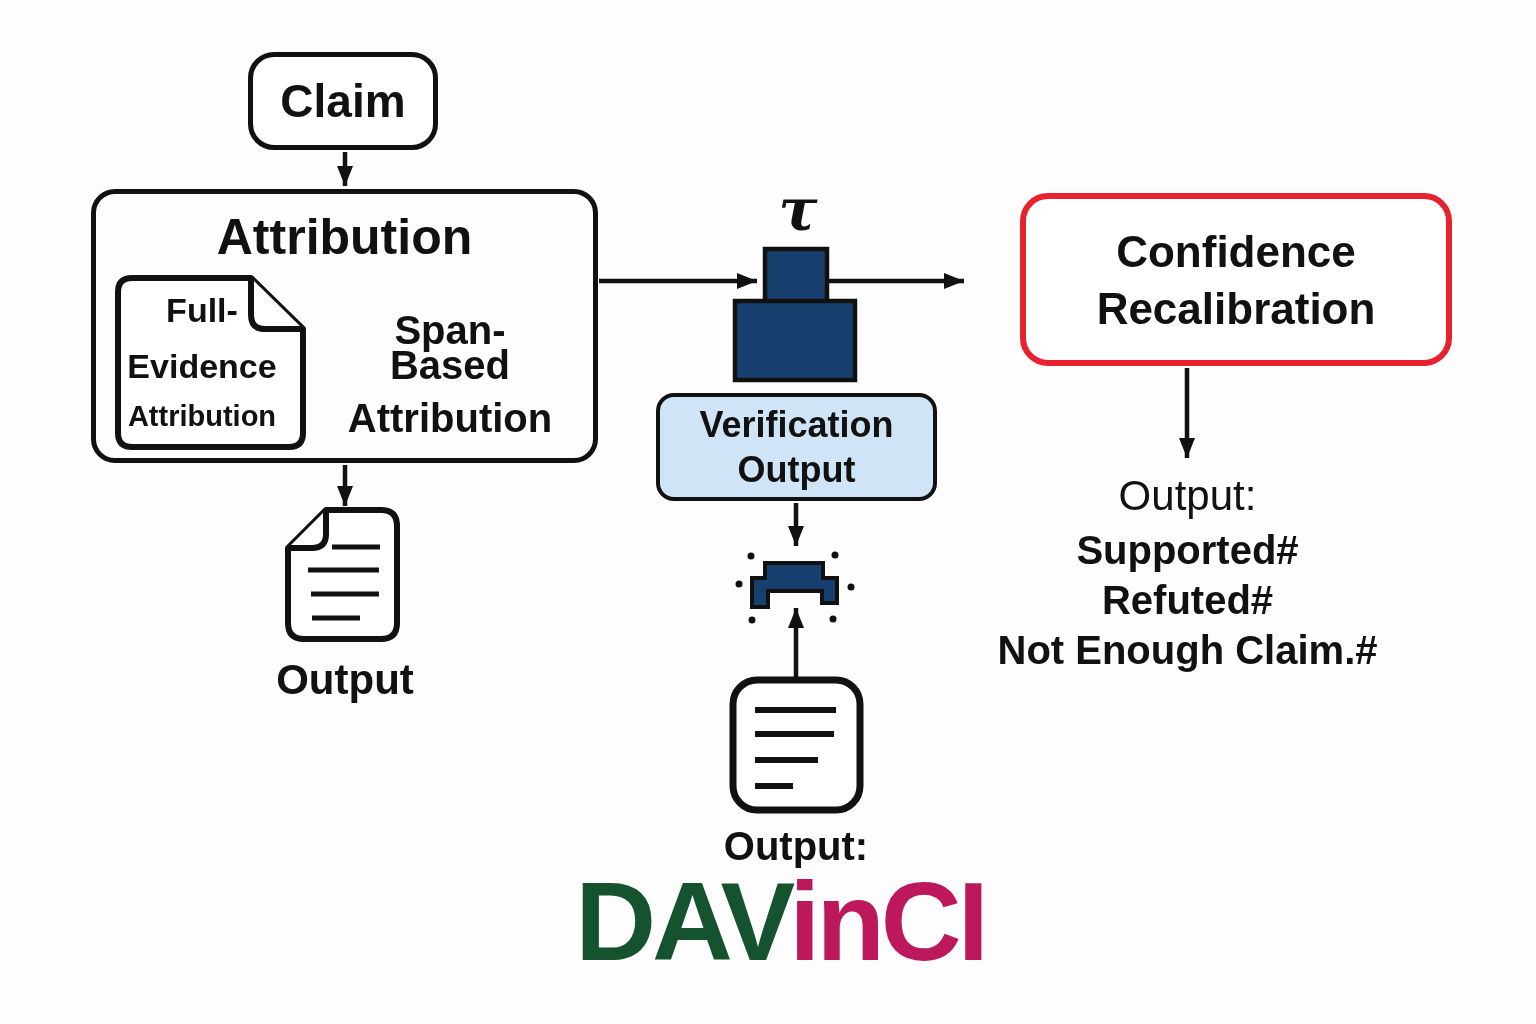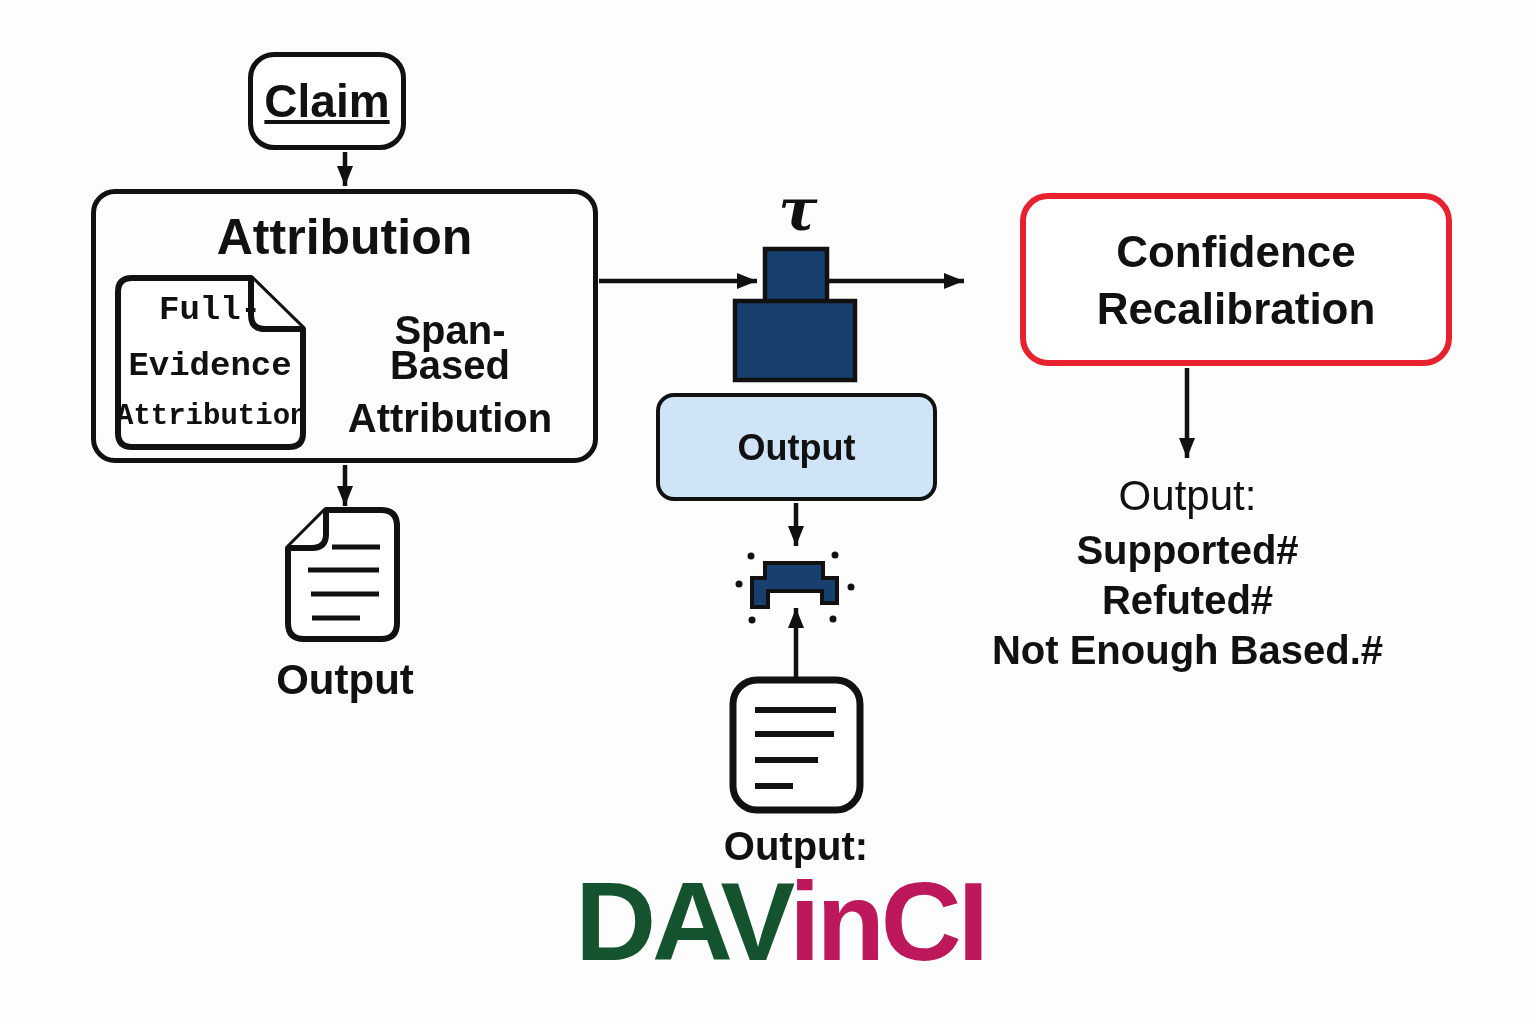"Claim" .claim-box { text-decoration: underline -> none; width: 158px -> 190px }
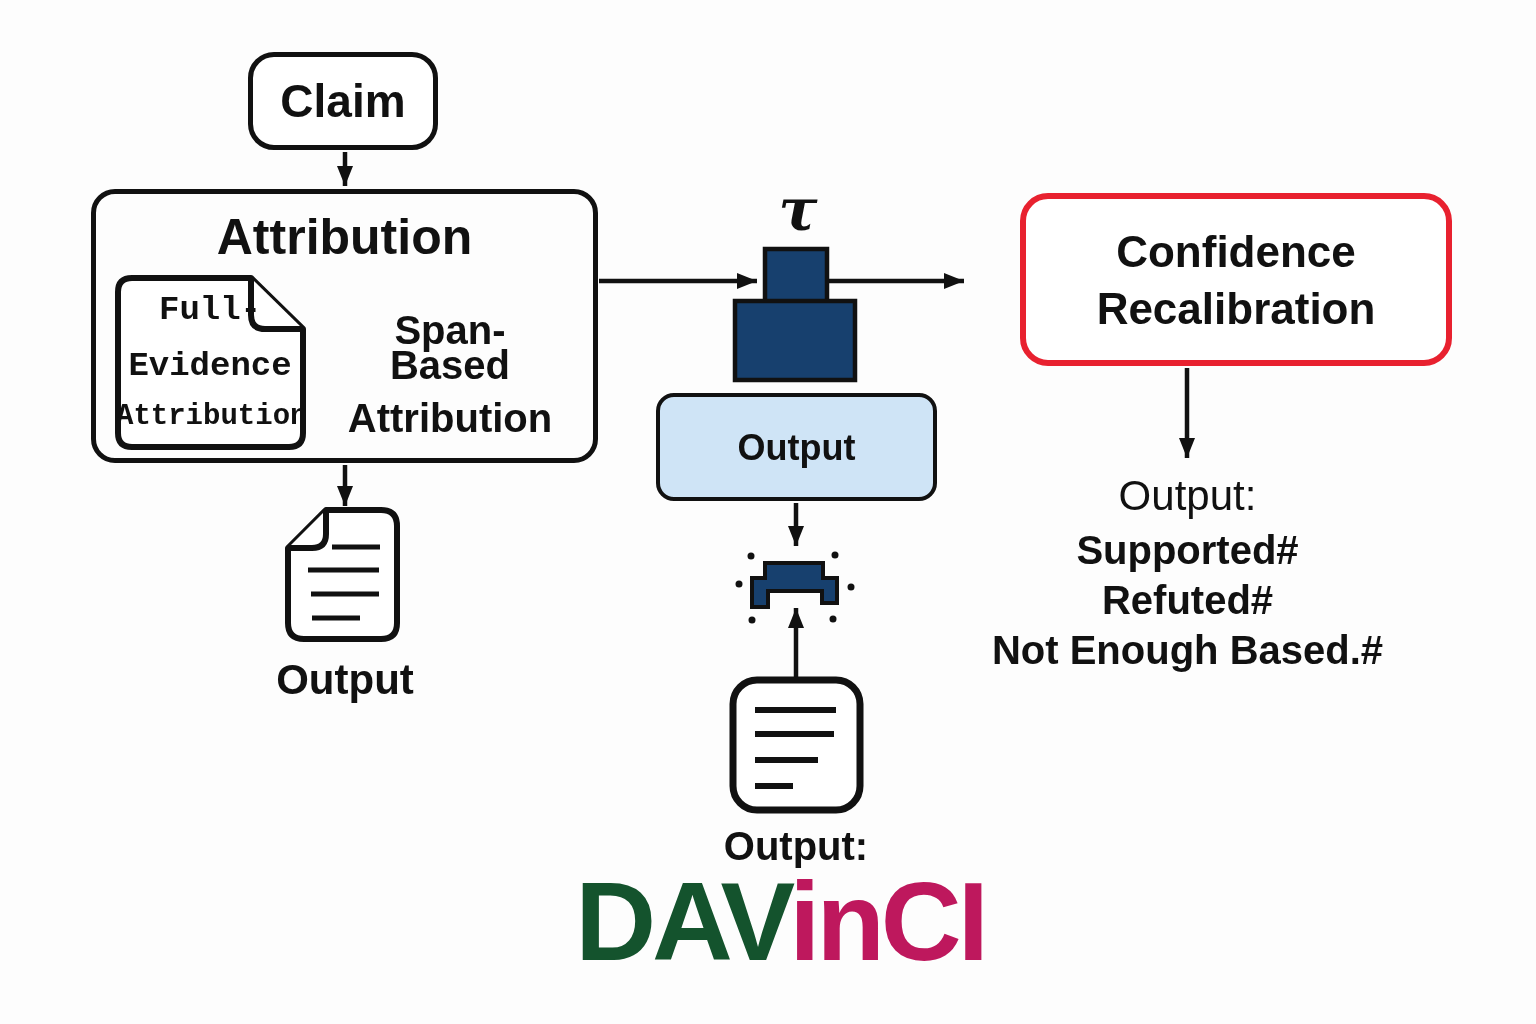"Full-" .fe-line { font-family: Liberation Mono, monospace -> none; left: 116px -> 108px }
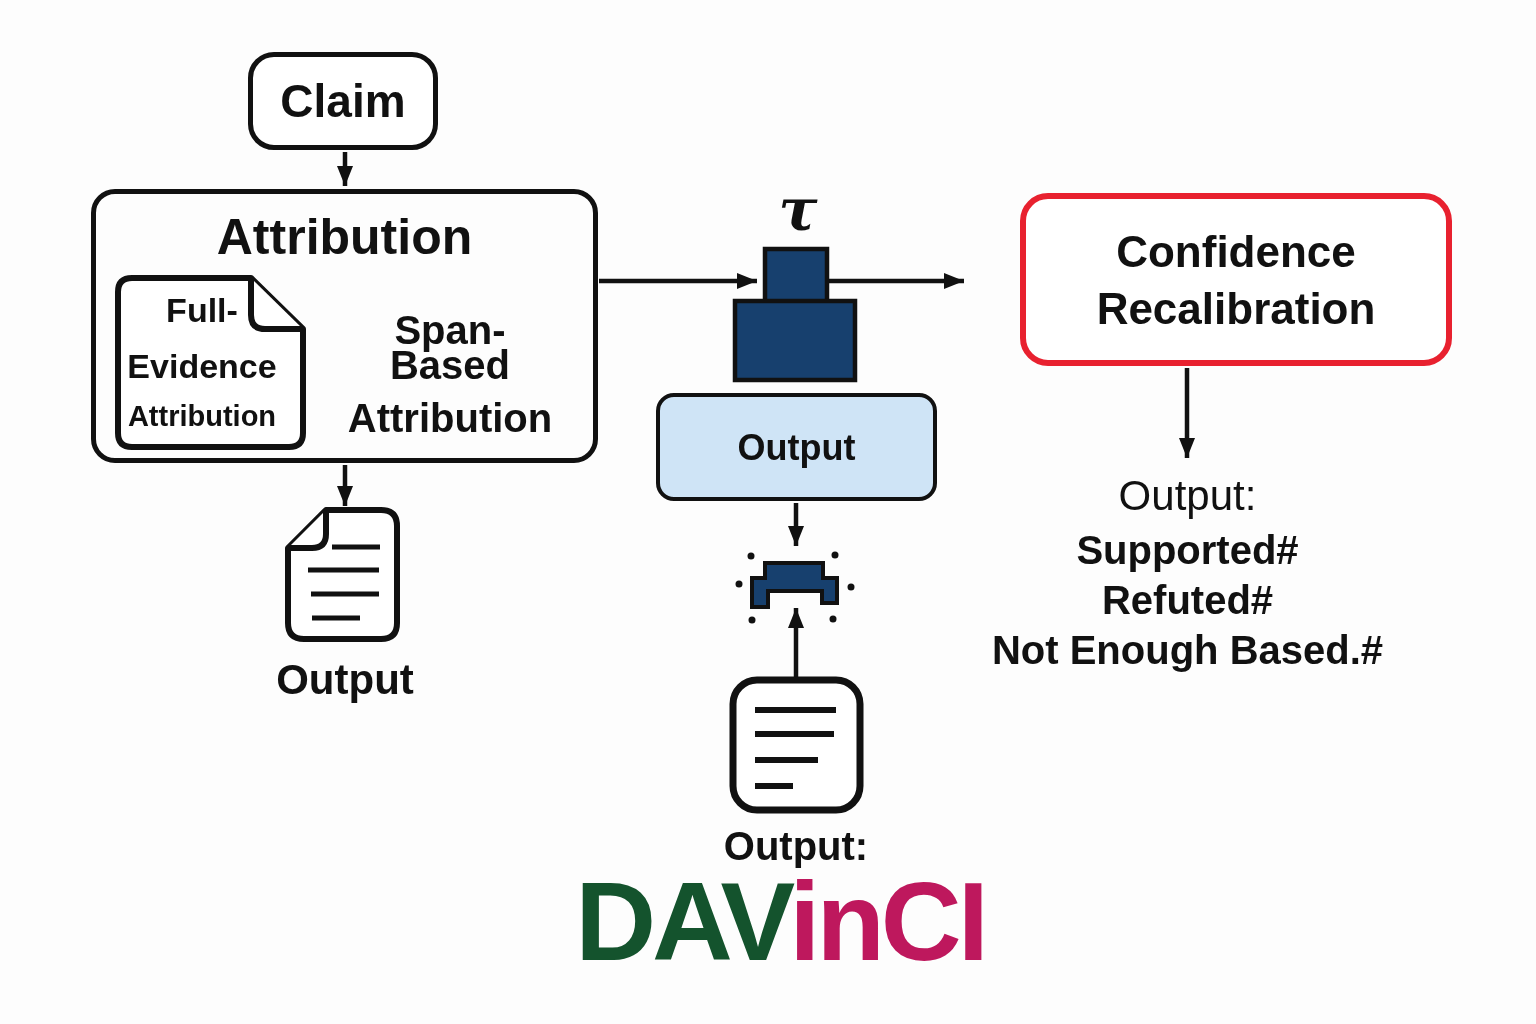"Verification" span { html: none -> <span>Verification</span> }
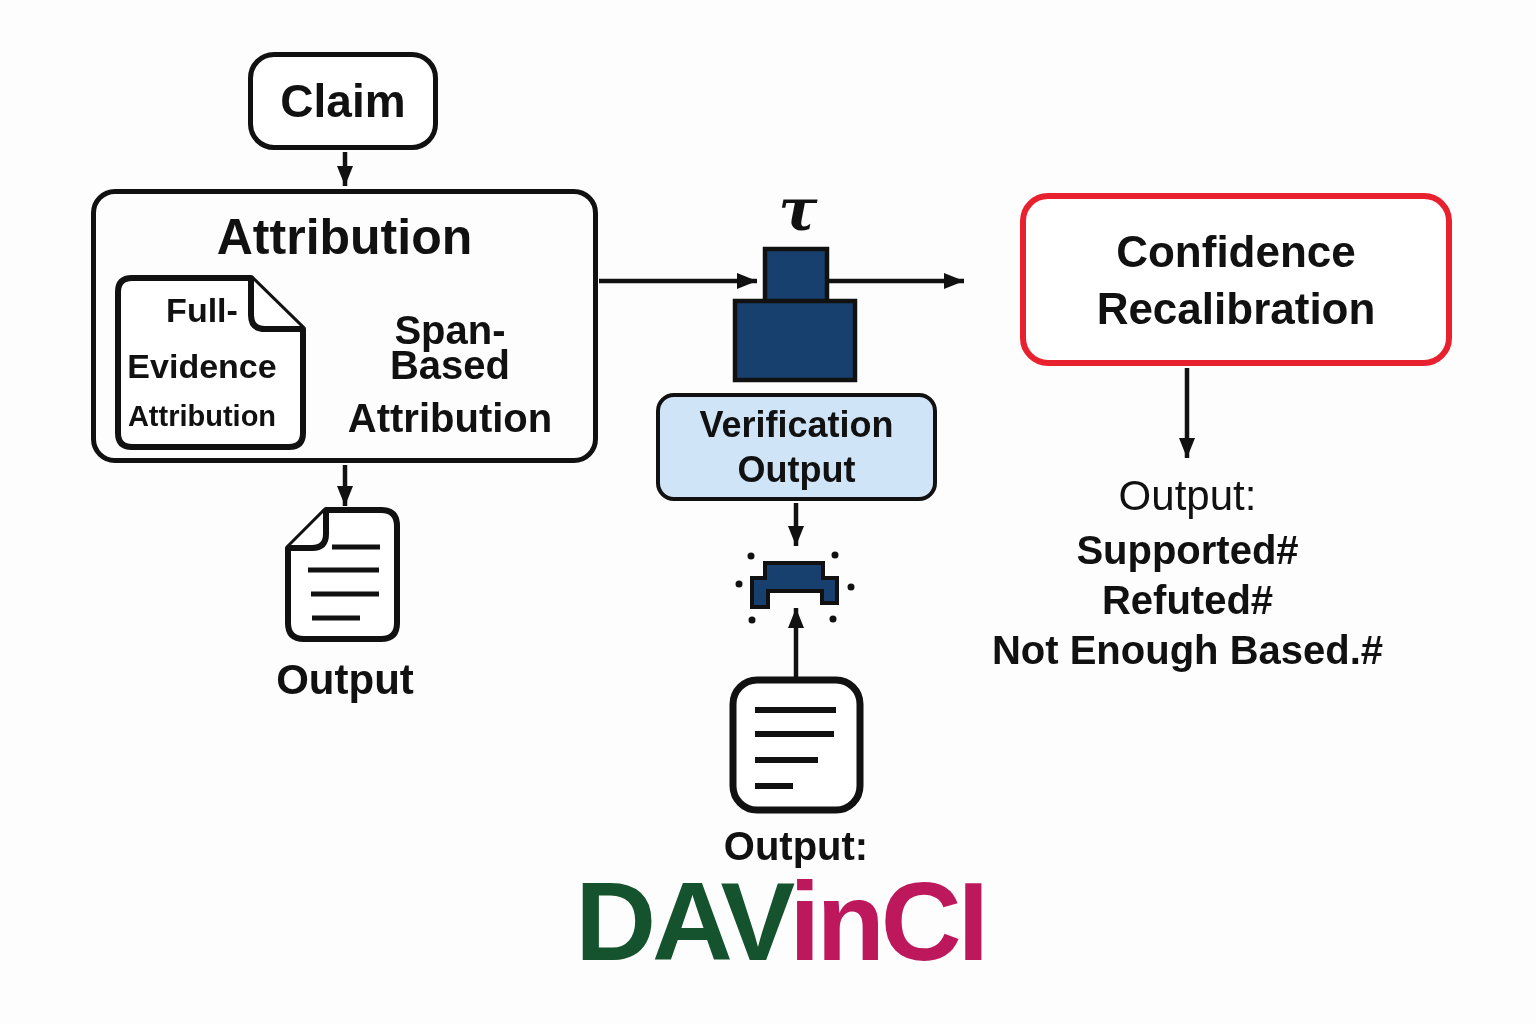"Not Enough Based.#" div.lbl { text: Based -> Claim }
